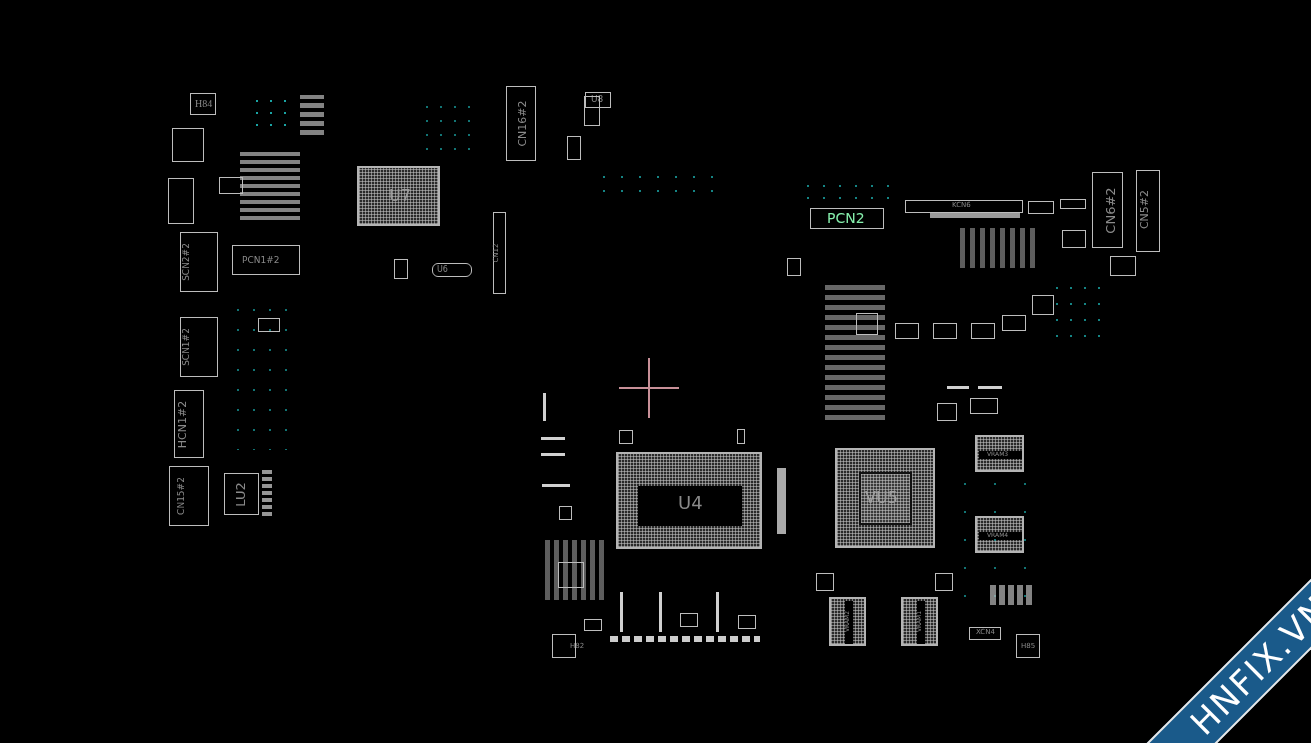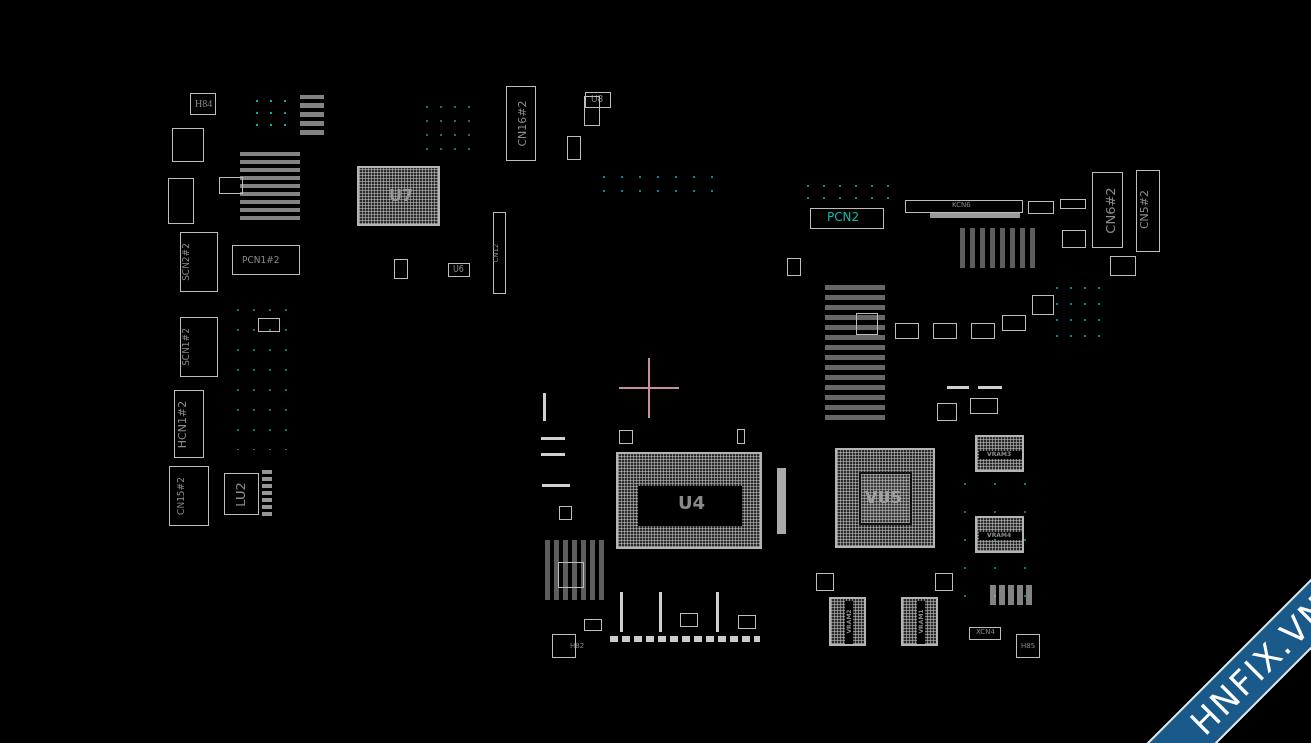"U7" .bga { font-weight: bold -> none }
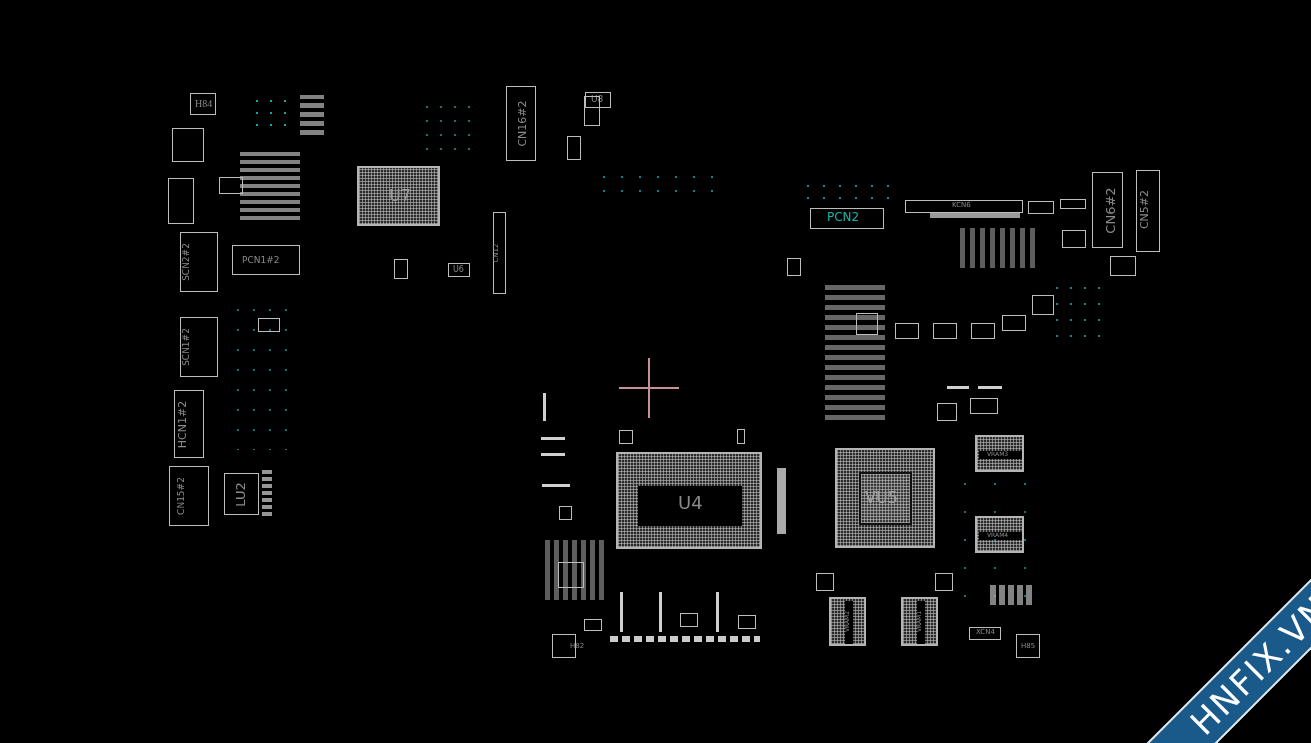"PCN2" span.lbl { color: #14b8a6 -> #86efac; font-size: 12px -> 14px }
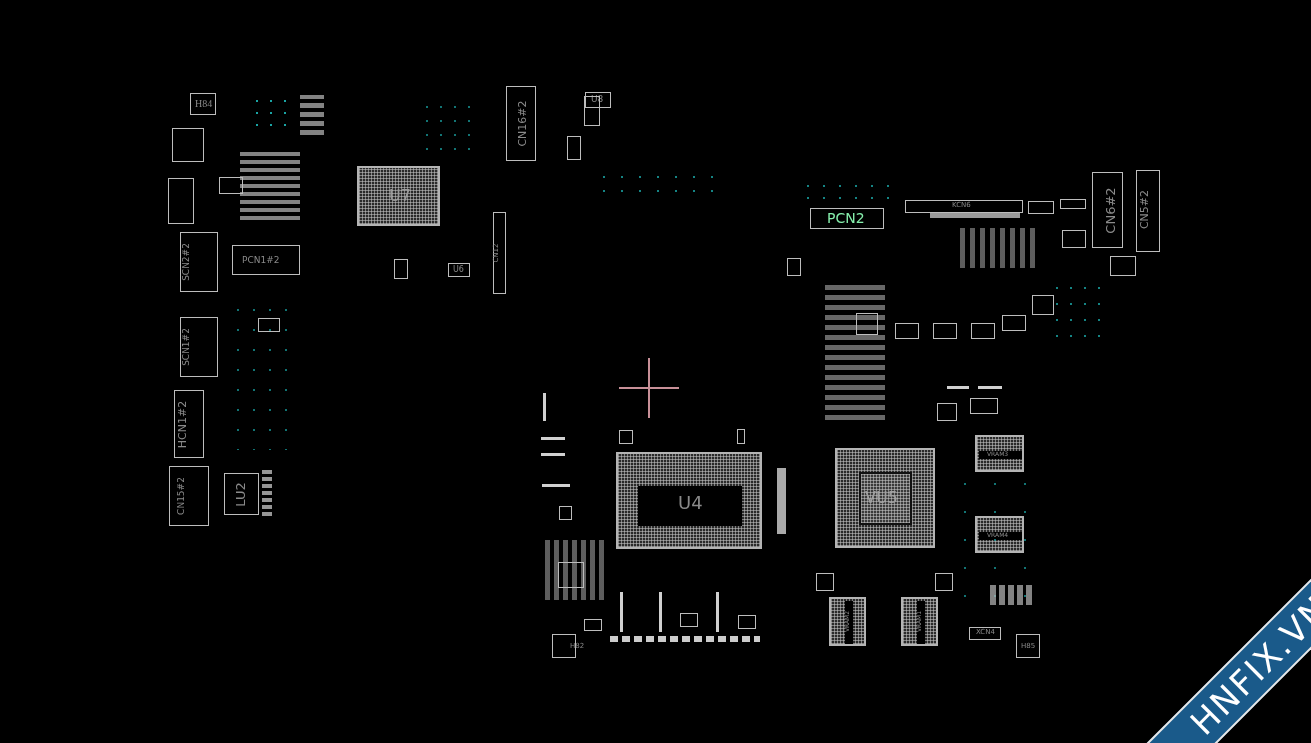"U6" div.comp { border-radius: none -> 6px; left: 448px -> 432px; width: 22px -> 40px }
